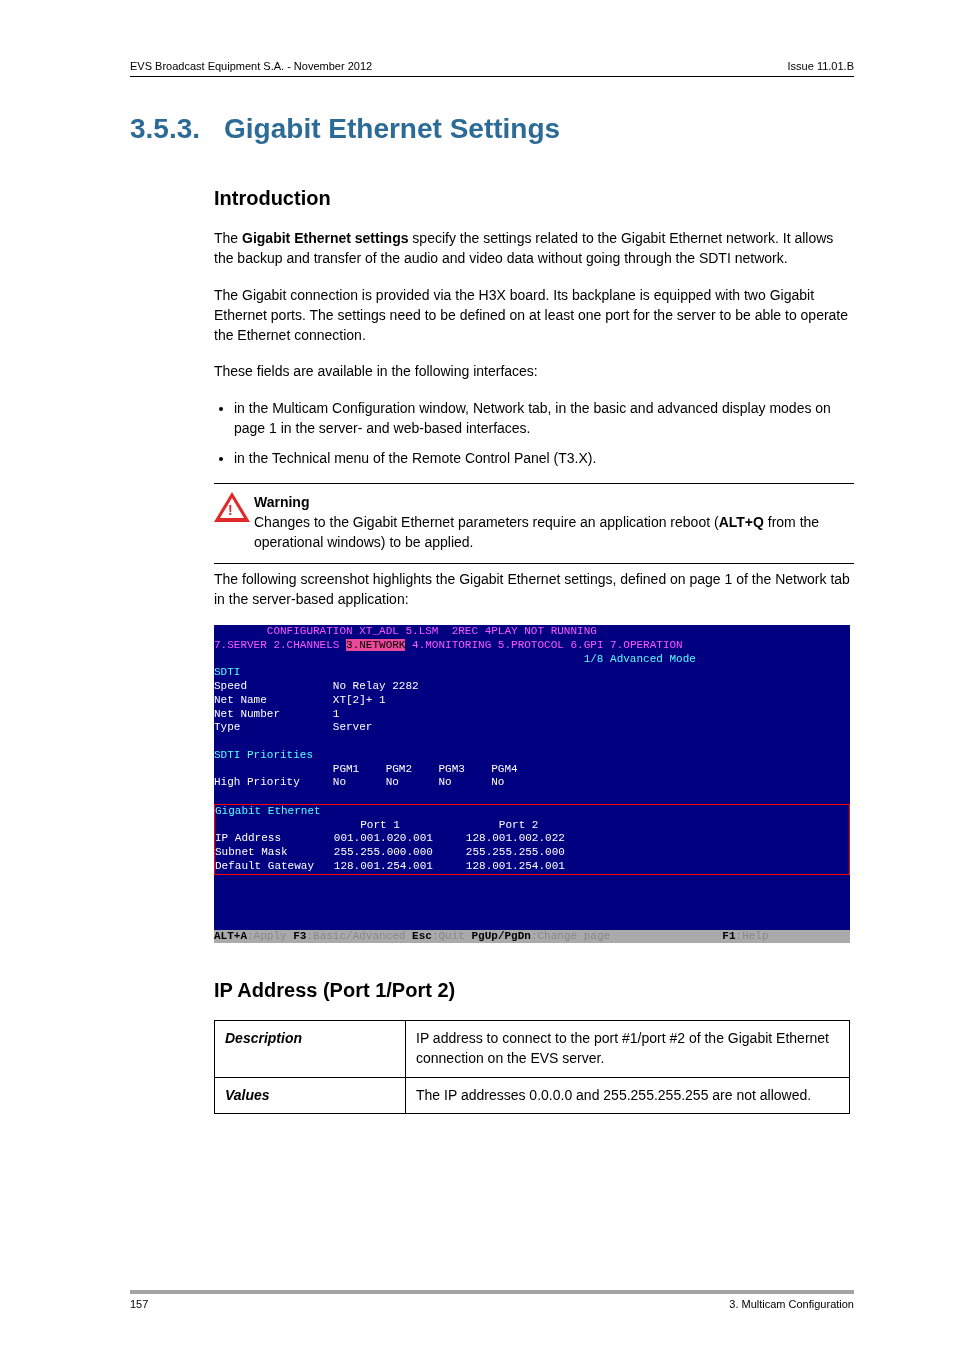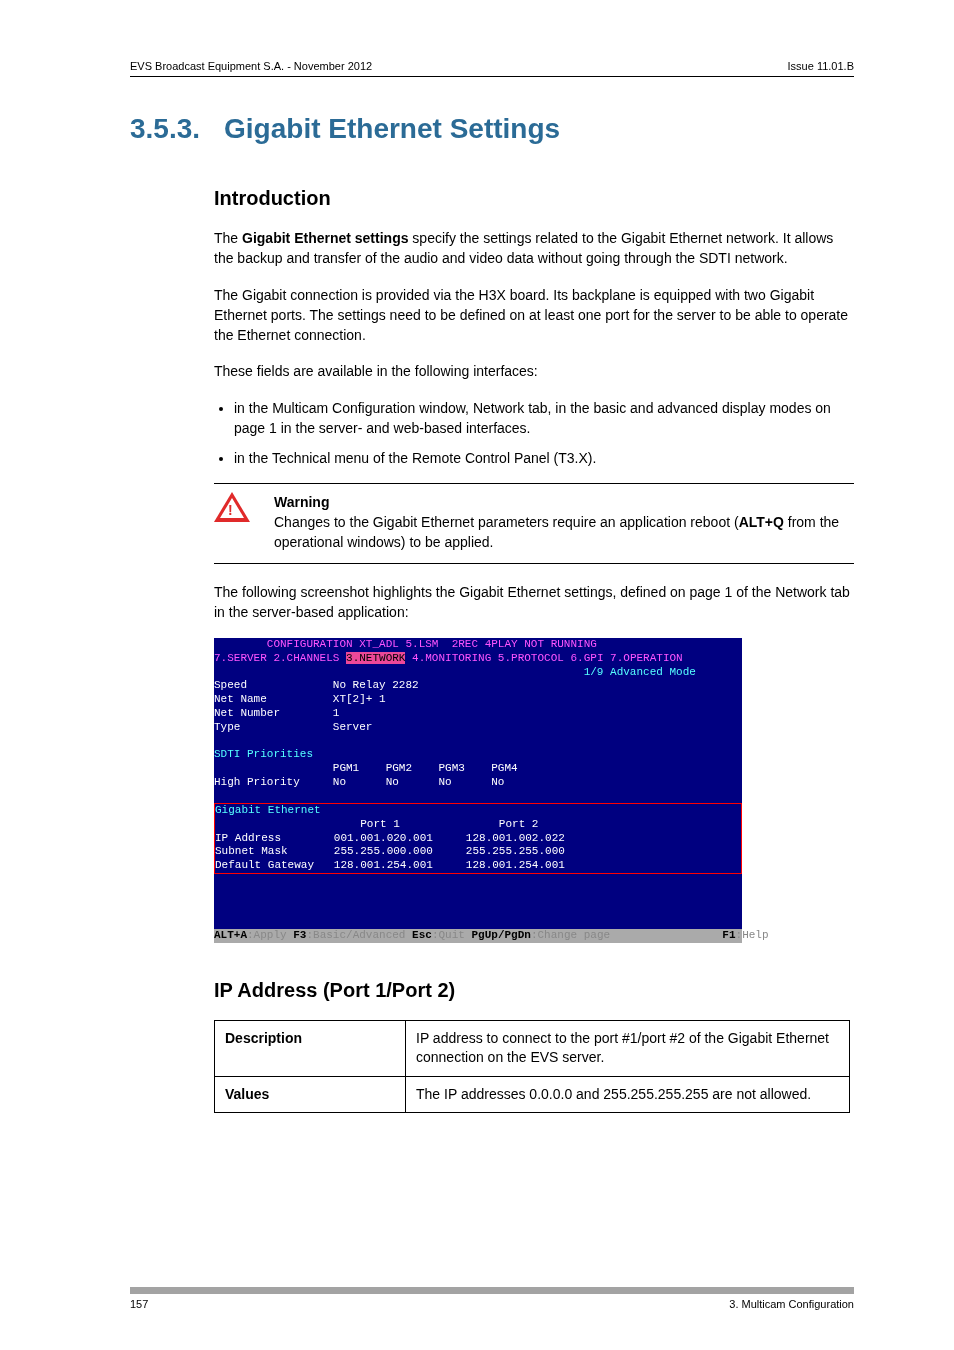"Warning" .warn-box { gap: 24px -> 4px; margin: 6px 0 18px 0 -> 6px 0 5px 0 }
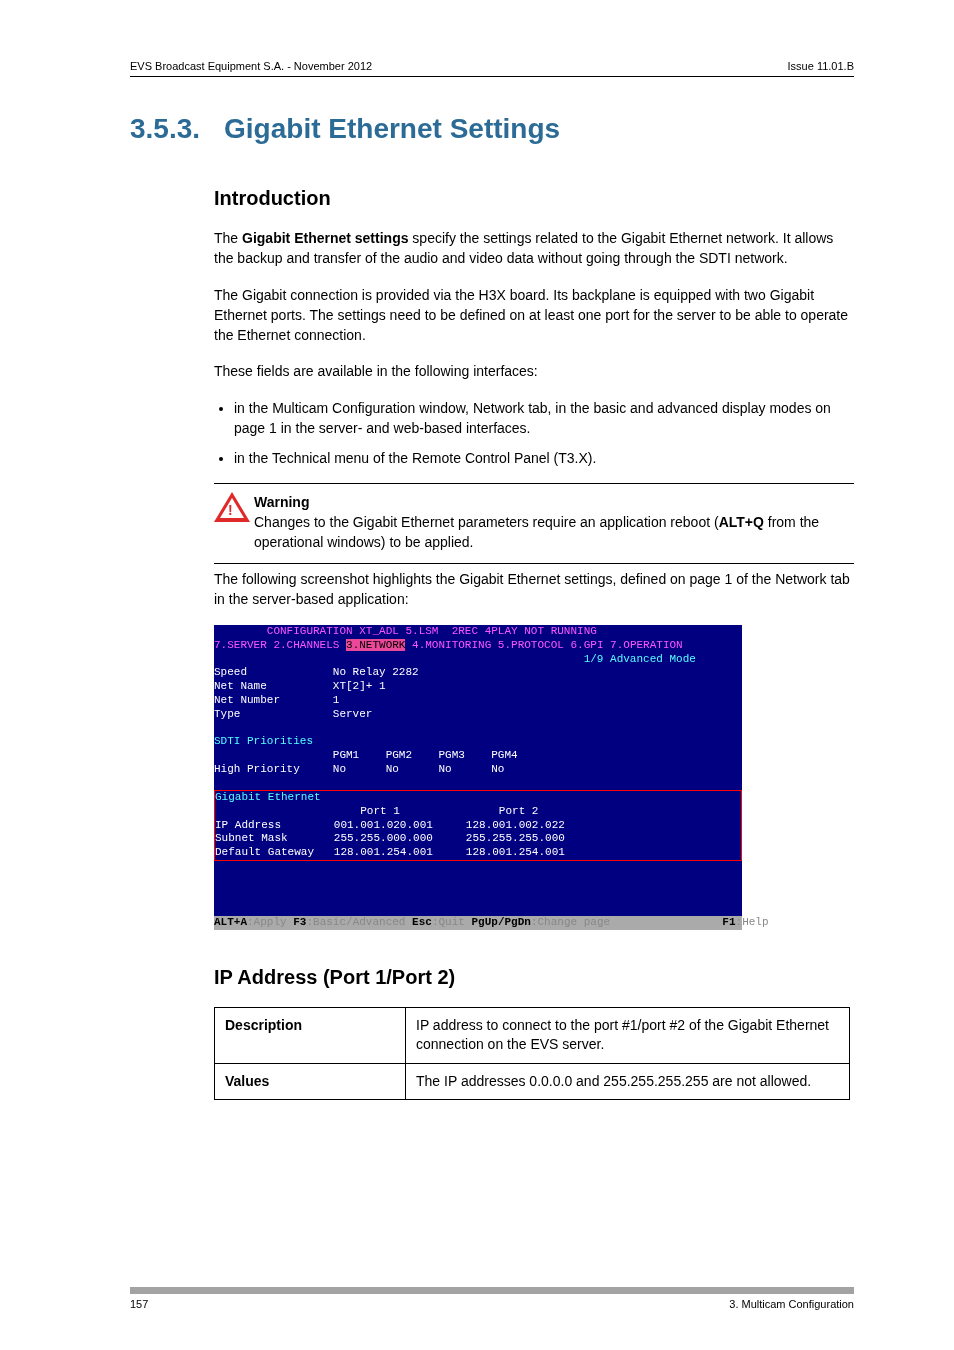"CONFIGURATION XT_ADL 5.LSM 2REC 4PLAY" .screenshot { width: 528px -> 636px }
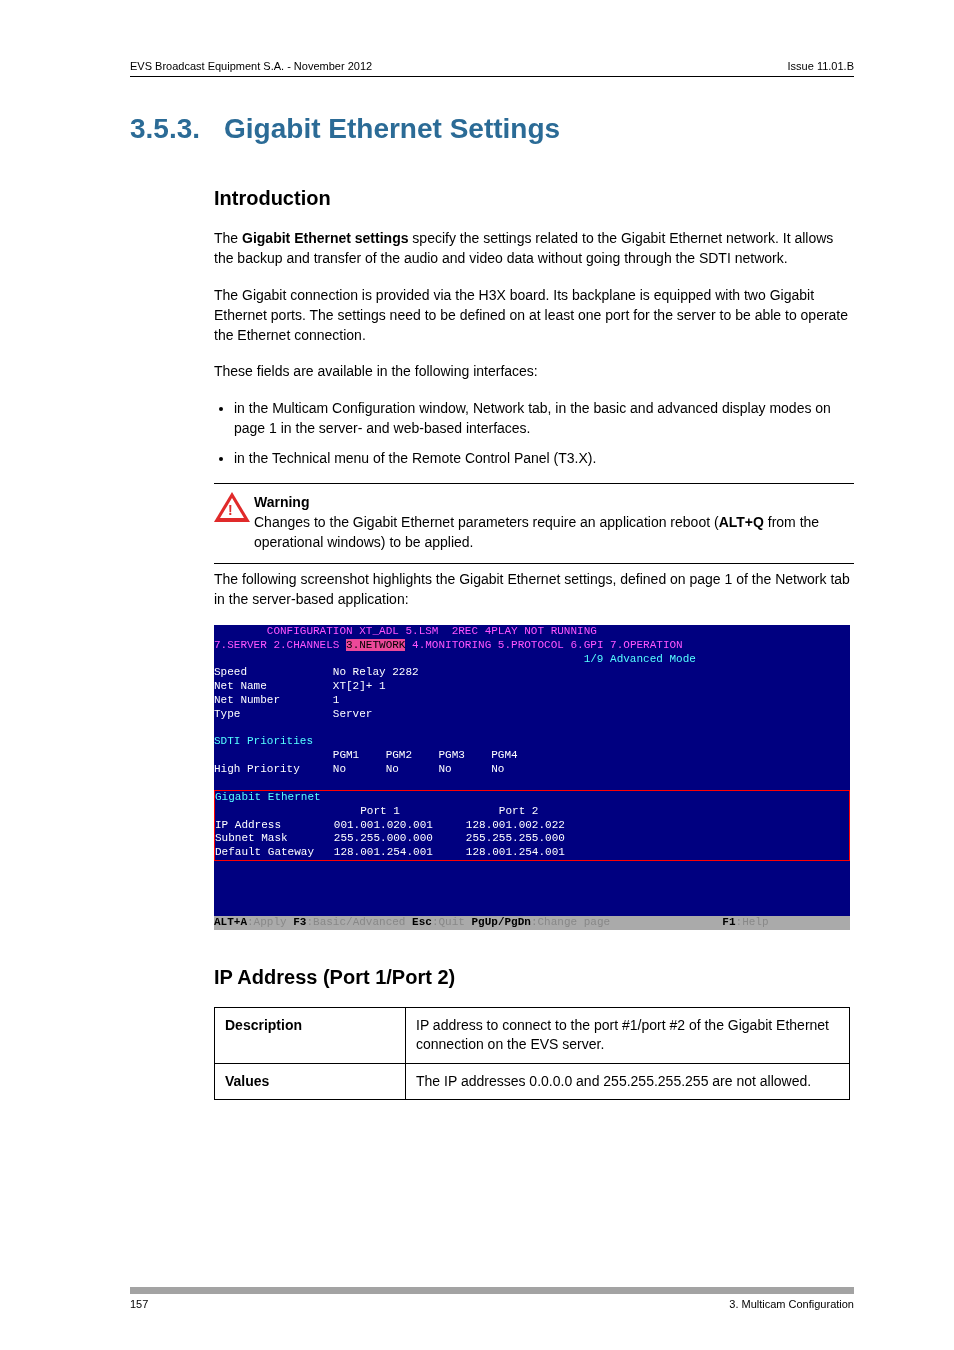"1/9 Advanced Mode" div.dos-line { text: 1/9 -> 1/8 }
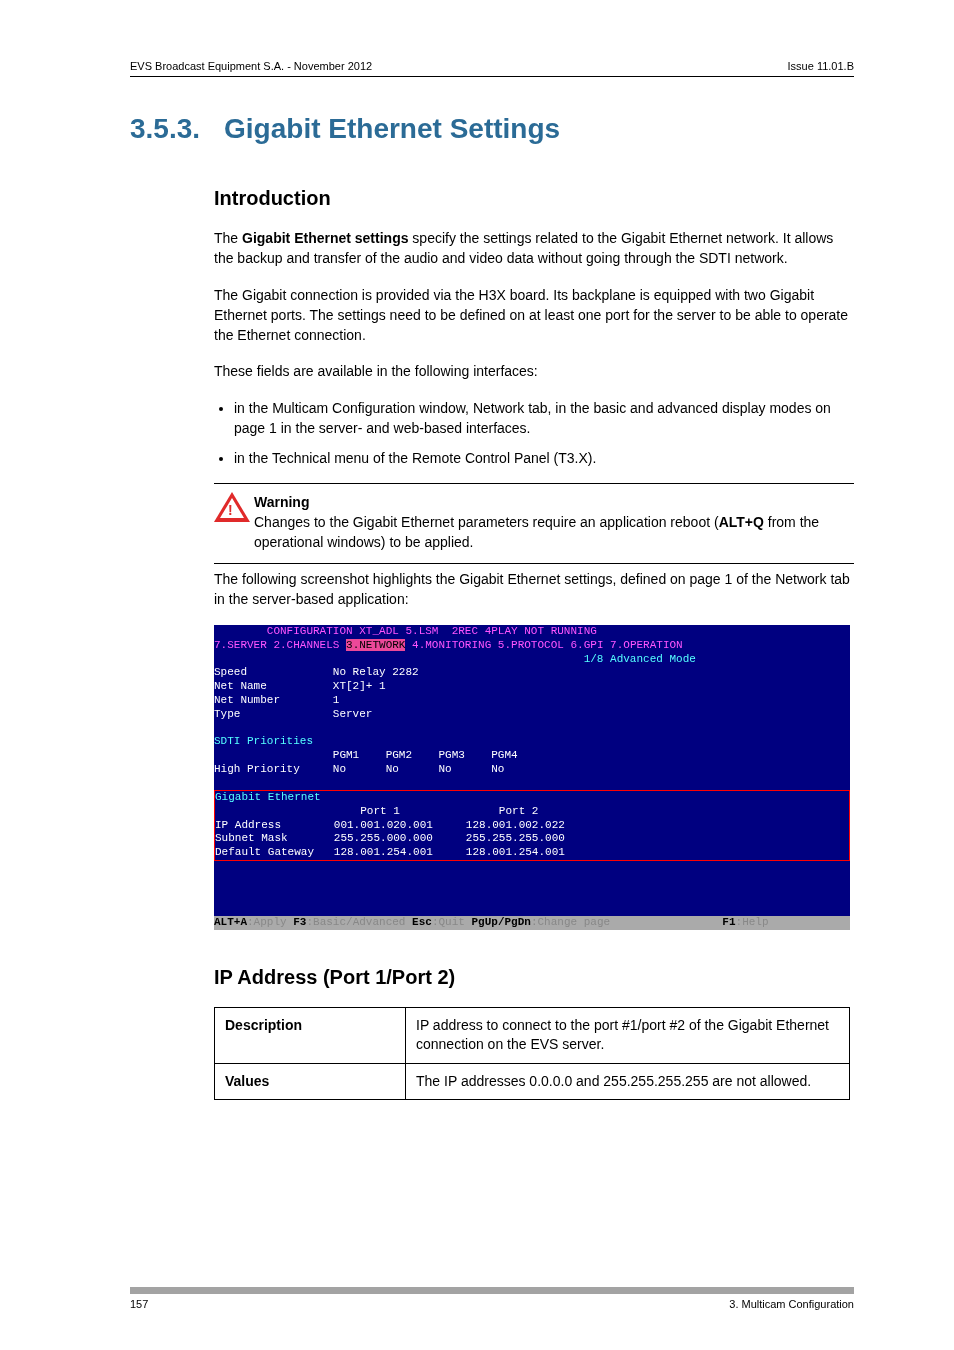"SDTI" div.dos-line { html: none -> <div>SDTI</div> }
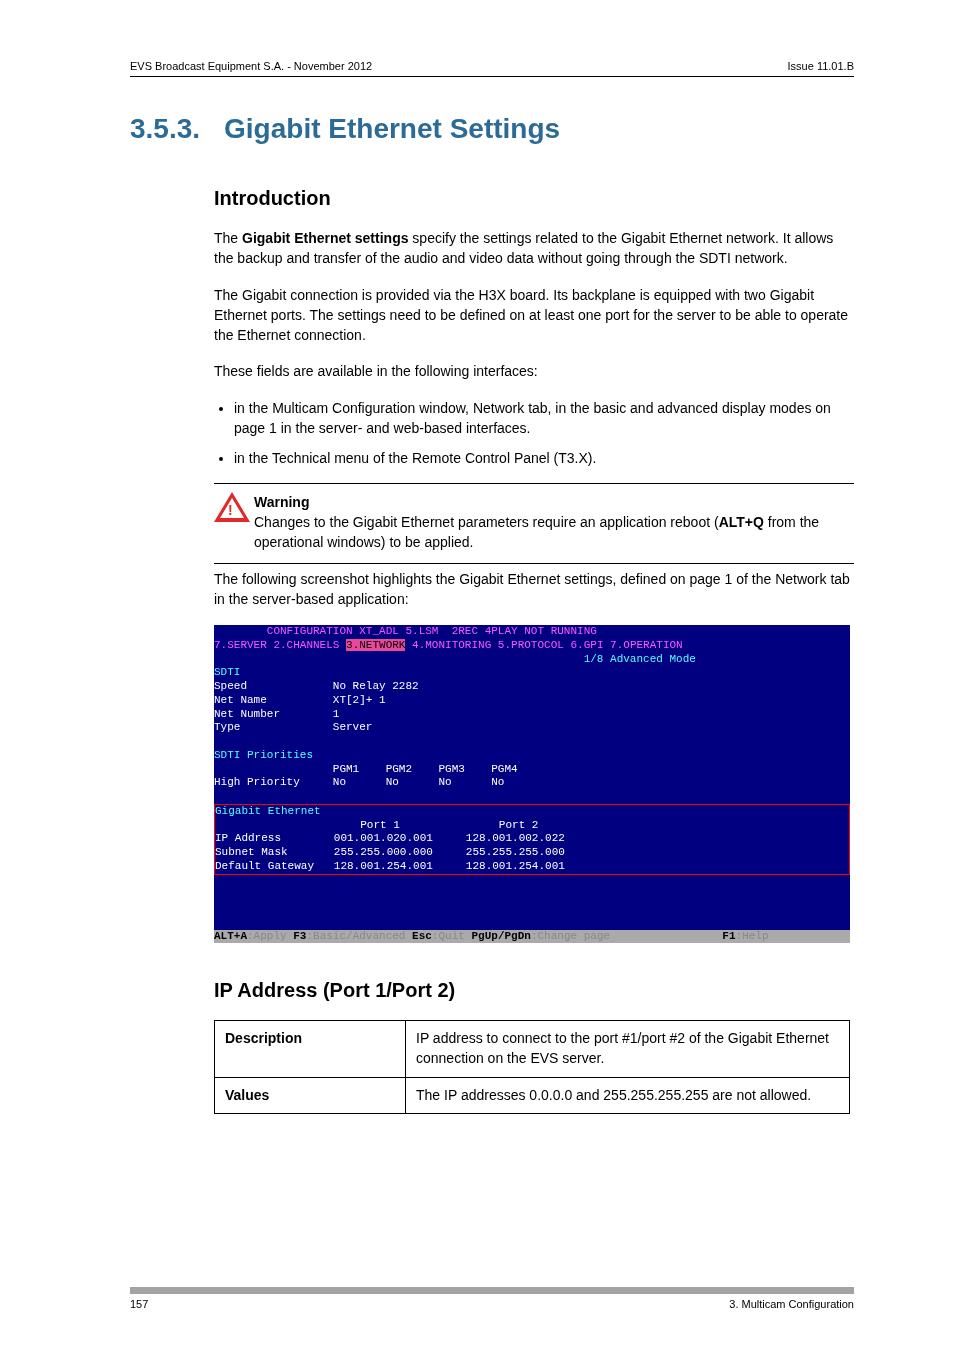"Description" table.desc td.lbl { font-style: none -> italic }
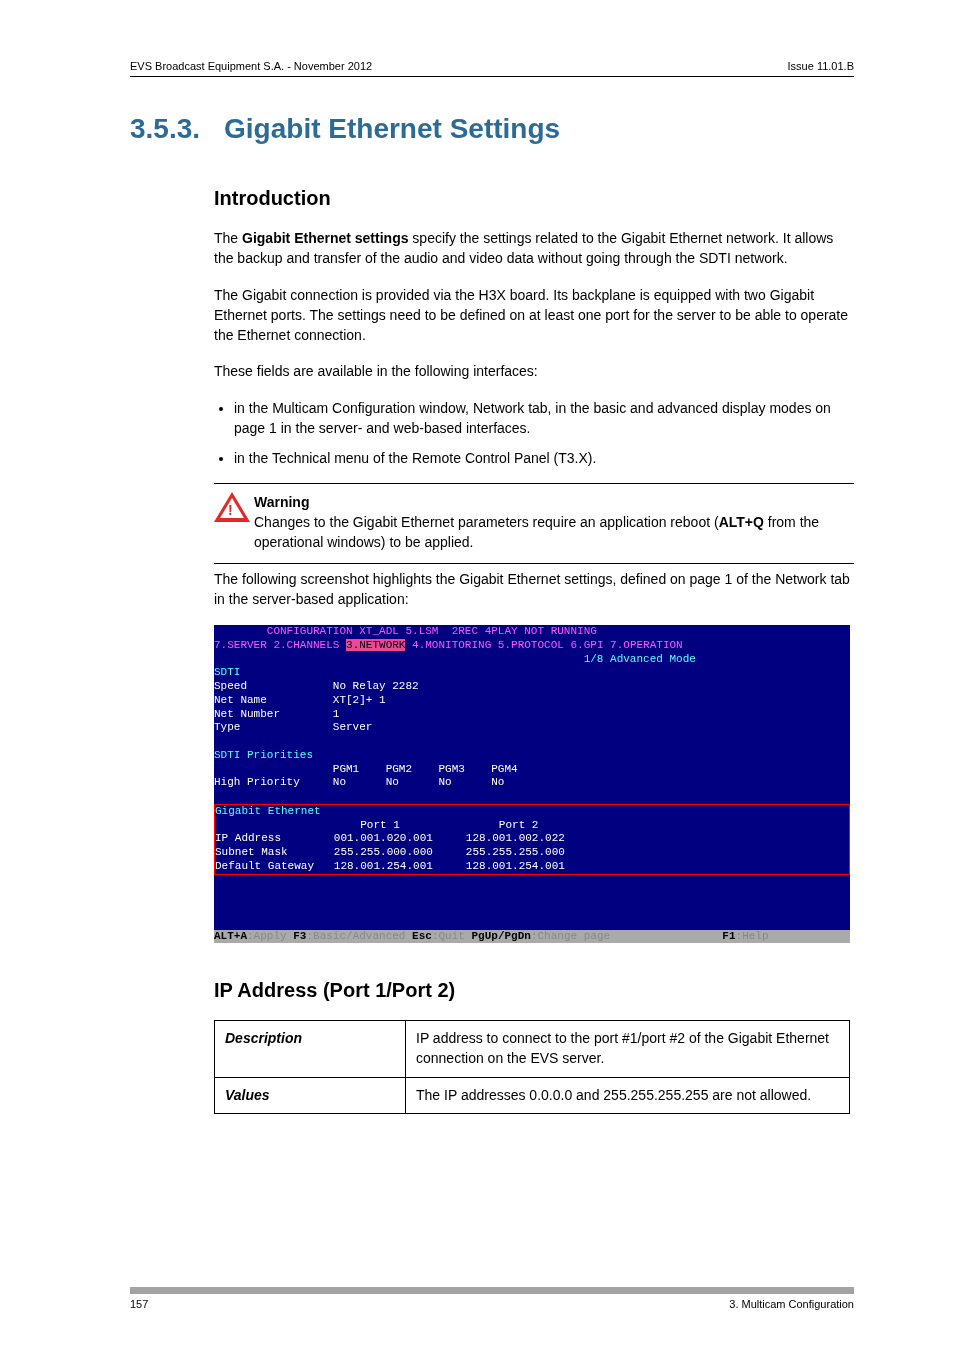"157" .footer-row { border-top: 7px solid #a3a3a3 -> 4px solid #a3a3a3 }
